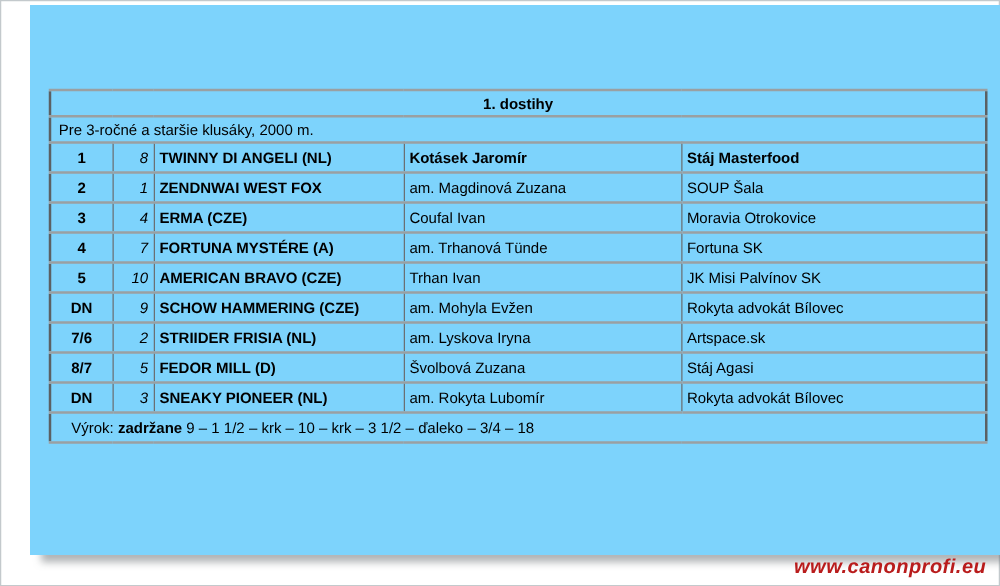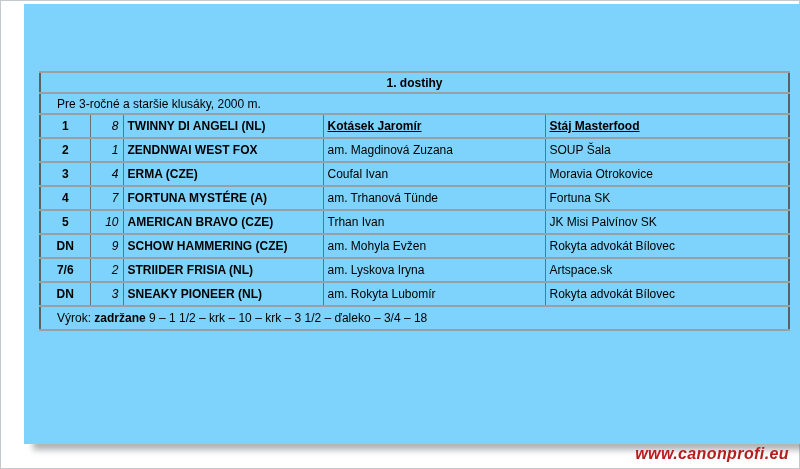"Pre 3-ročné a staršie klusáky," tr.conditions-row td { padding-left: 16px -> 6px }
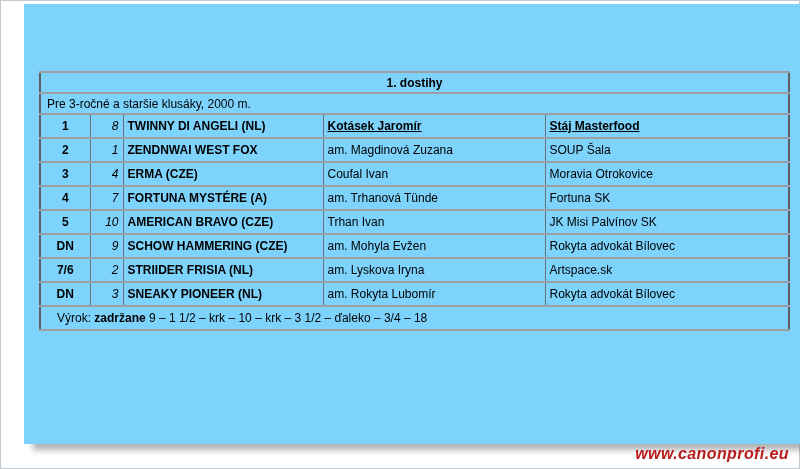"Kotásek Jaromír" tr.first-row td.driver, tr.first-row td.stable { text-decoration: underline -> none }
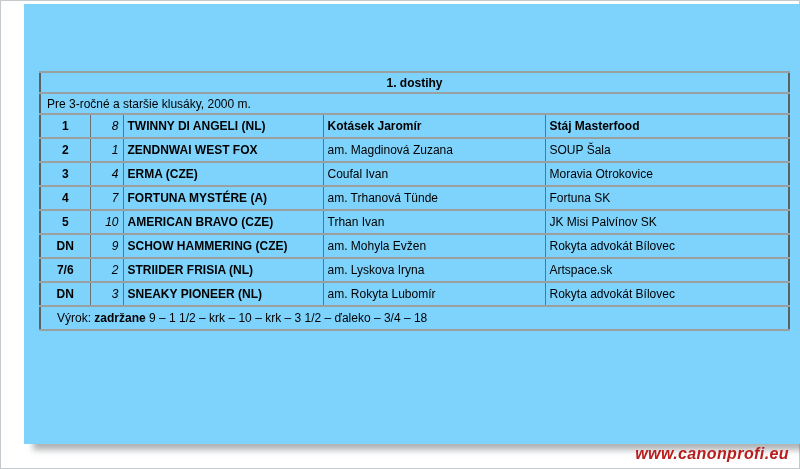"8/7" tr.result-row { html: none -> <tr> <td>8/7</td> <td>5</td> <td>FEDOR MILL (D)</td> <td>Švolbová Zuzana</td> <td>Stáj Agasi</td> </tr> }
